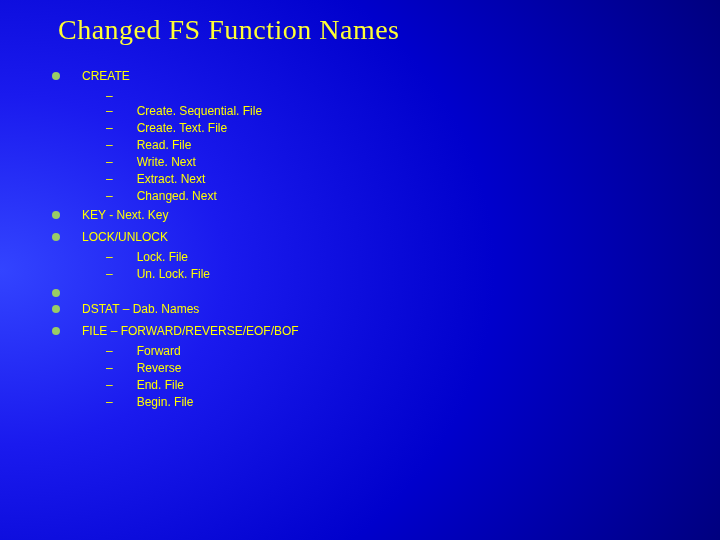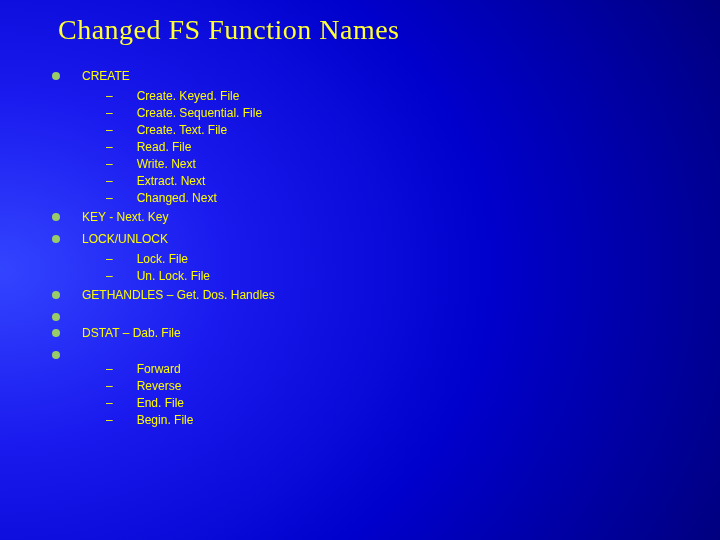"Create. Keyed. File" span.txt { html: <span>Create. Keyed. File</span> -> none }
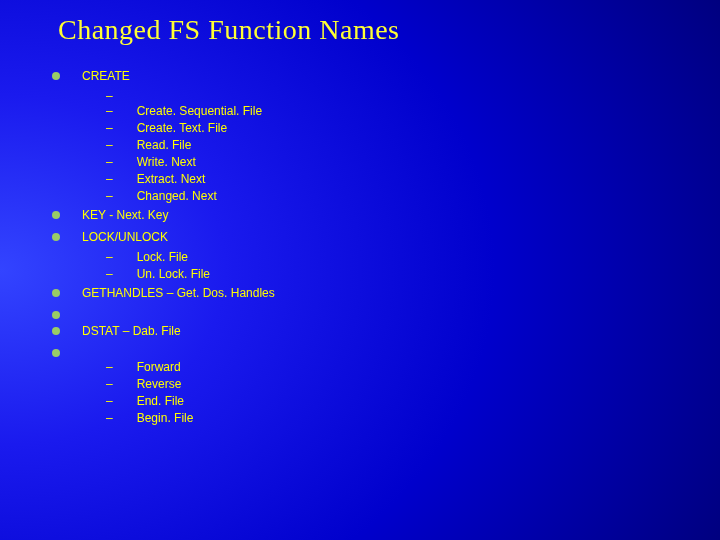"GETHANDLES – Get. Dos. Handles" div.l1 { html: <div> <span></span> <span>GETHANDLES – Get. Dos. Handles</span> </div> -> none }
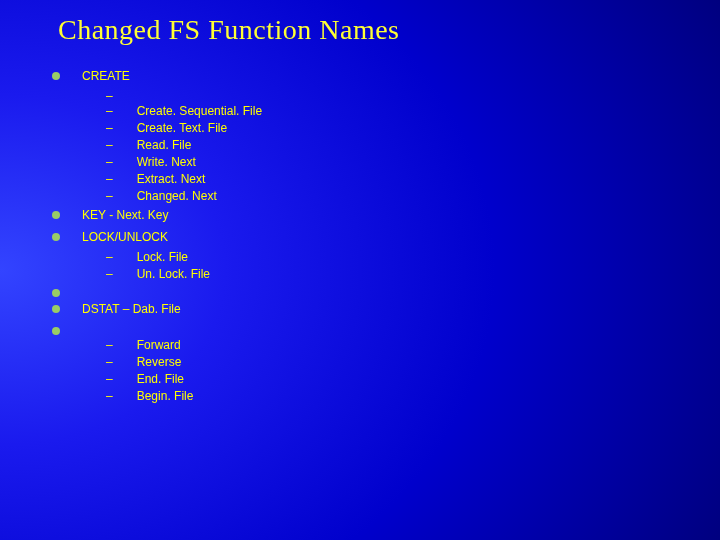"DSTAT – Dab. File" span.txt { text: File -> Names }
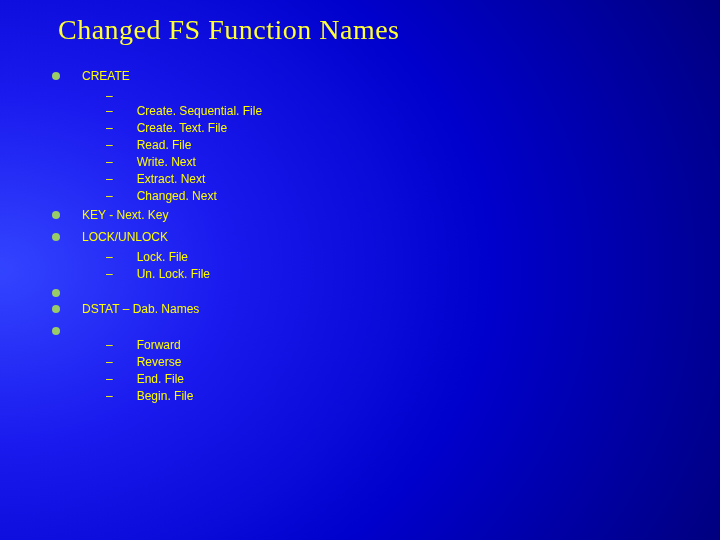"FILE – FORWARD/REVERSE/EOF/BOF" span.txt { html: none -> <span>FILE – FORWARD/REVERSE/EOF/BOF</span> }
